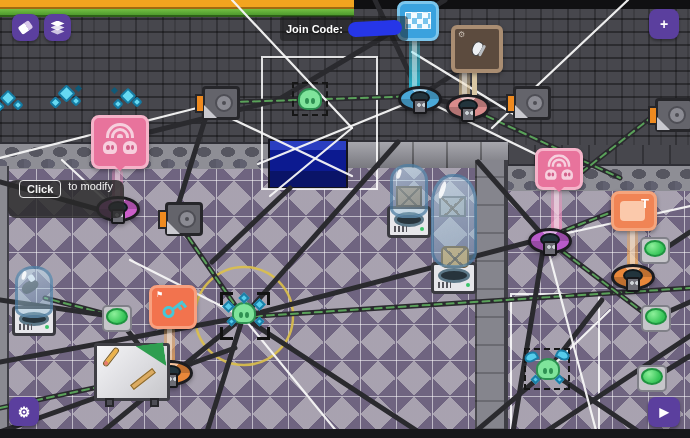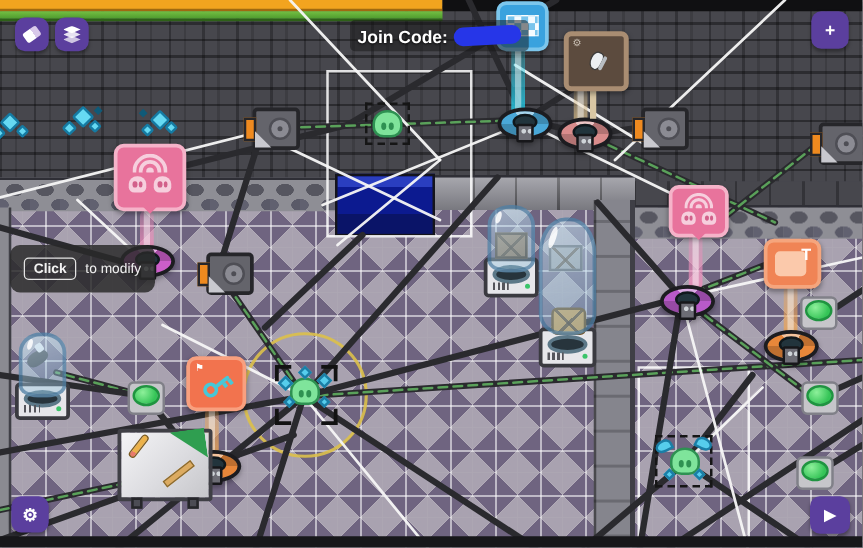"Join Code:" .joinbar .lbl { font-size: 14px -> 11px }
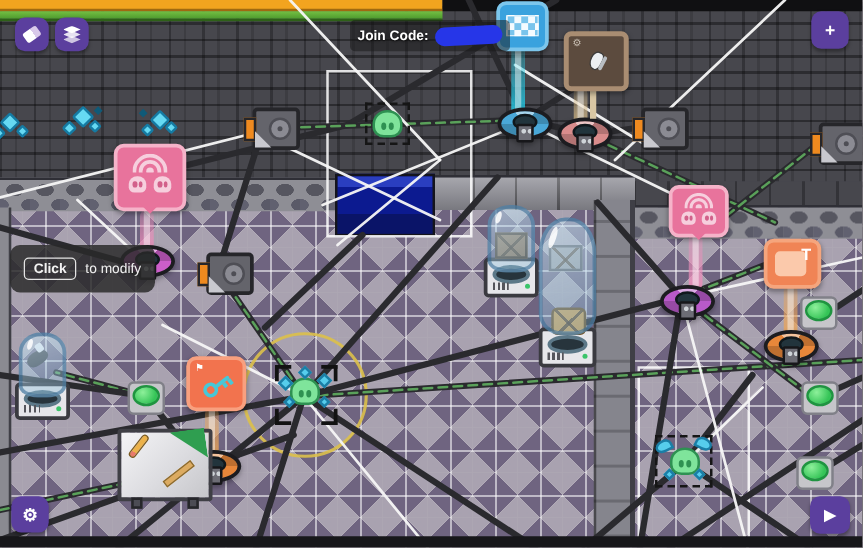"Click" .tooltip { align-items: center -> flex-start; top: 196px -> 180px }
